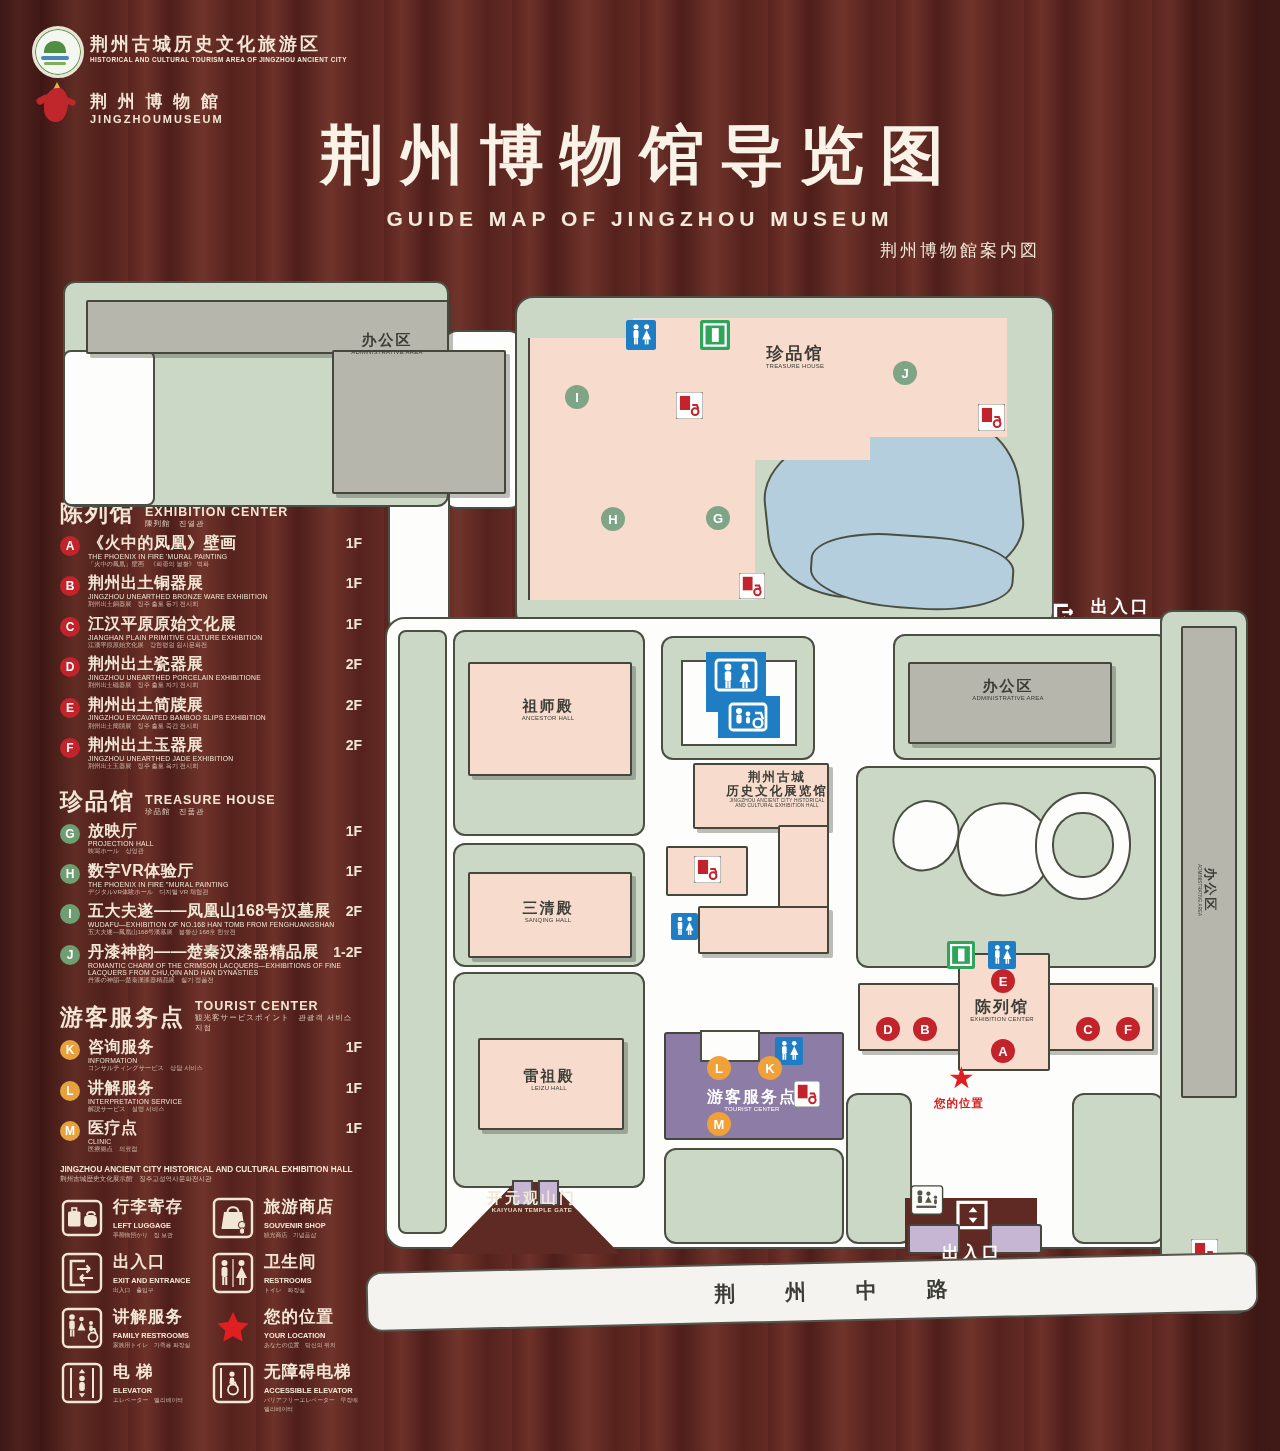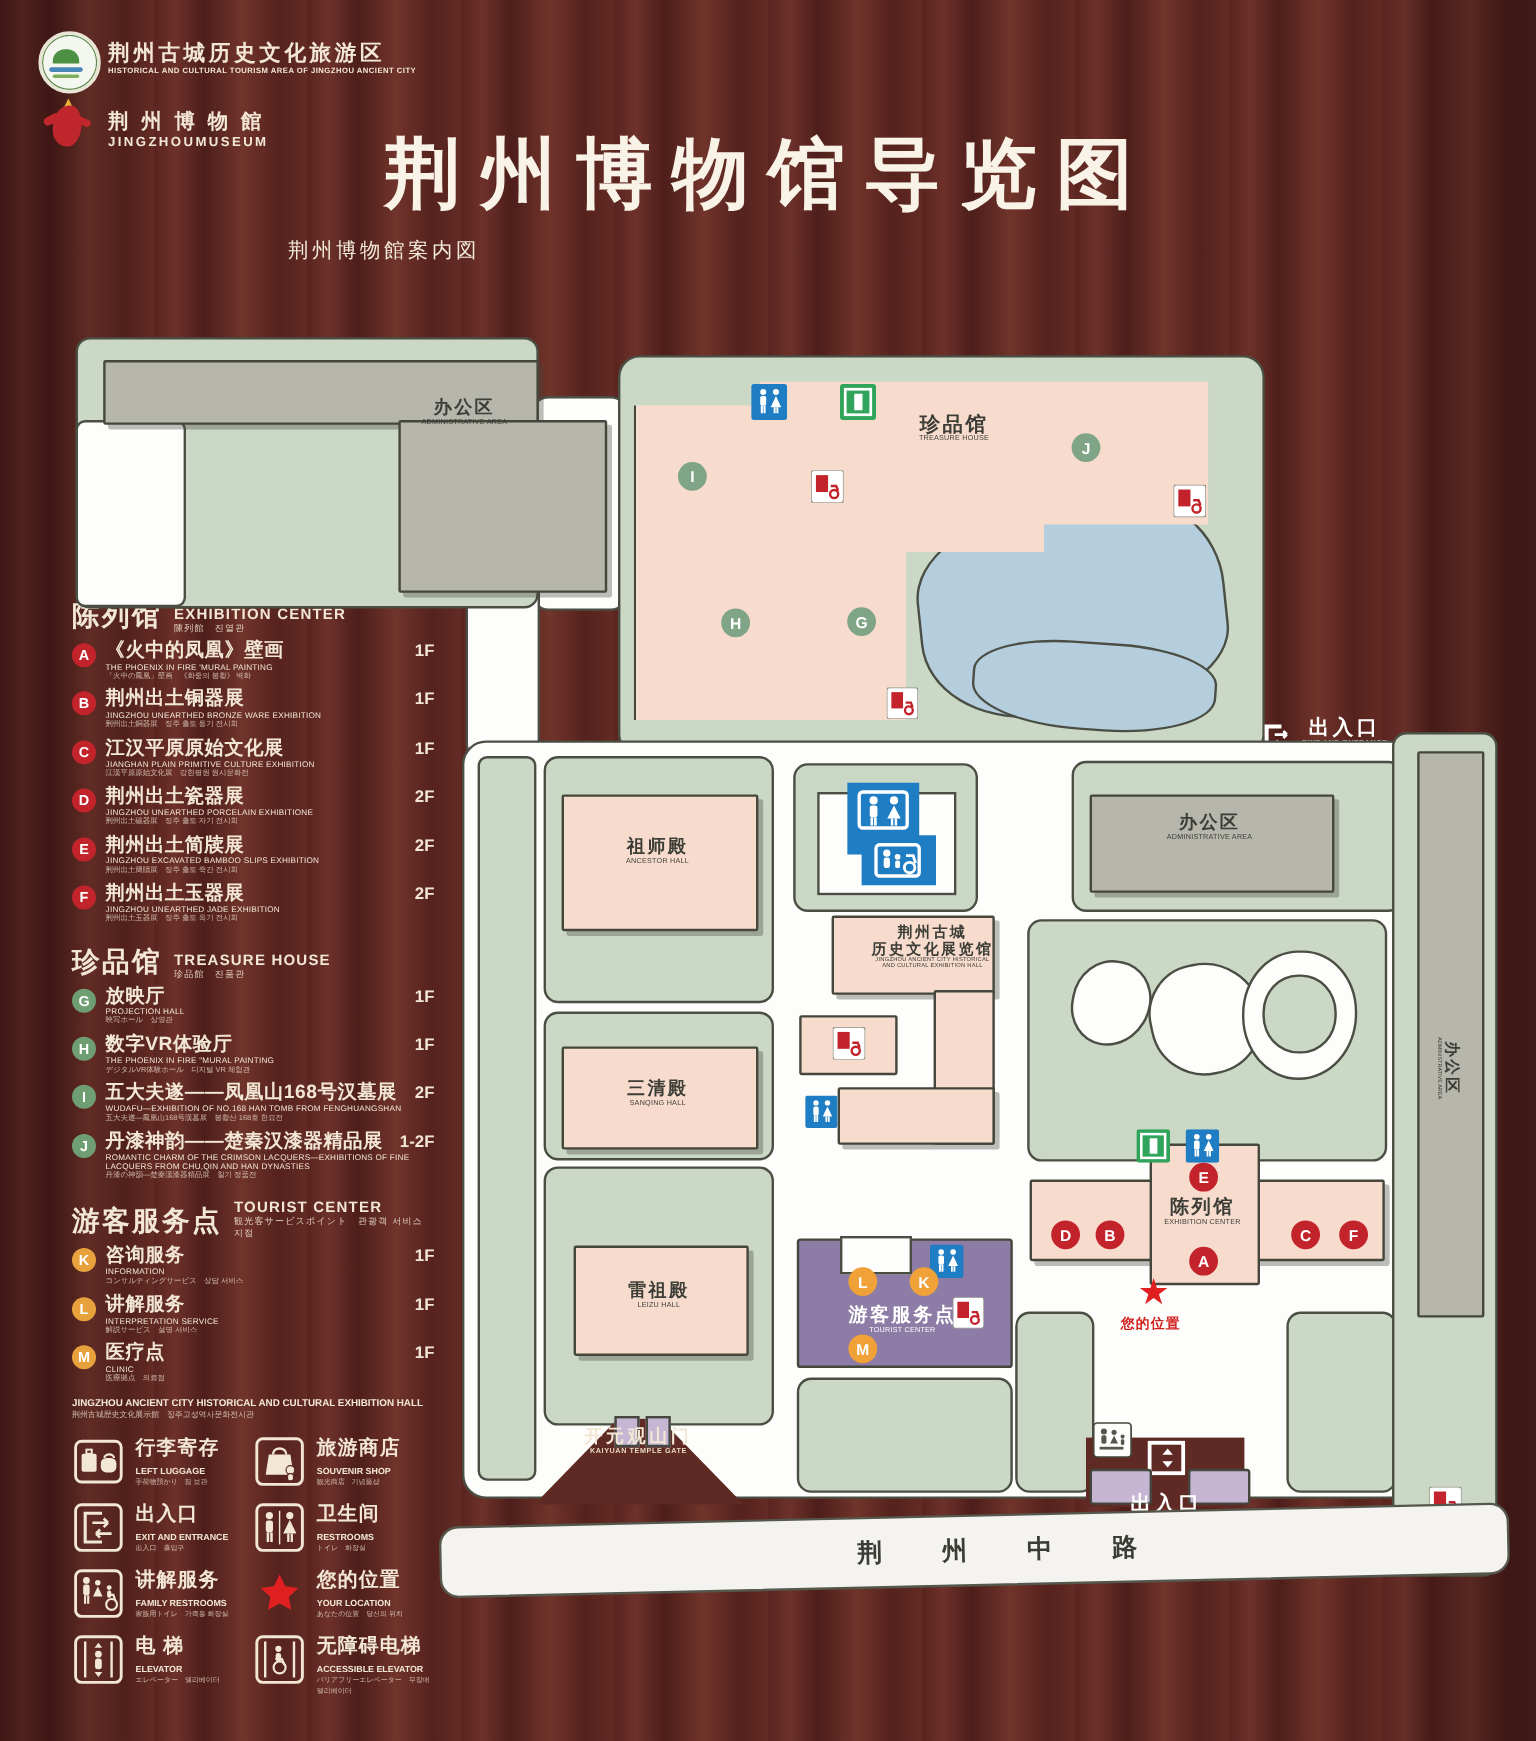"荆州博物馆导览图" div.abs { top: 102px -> 112px }
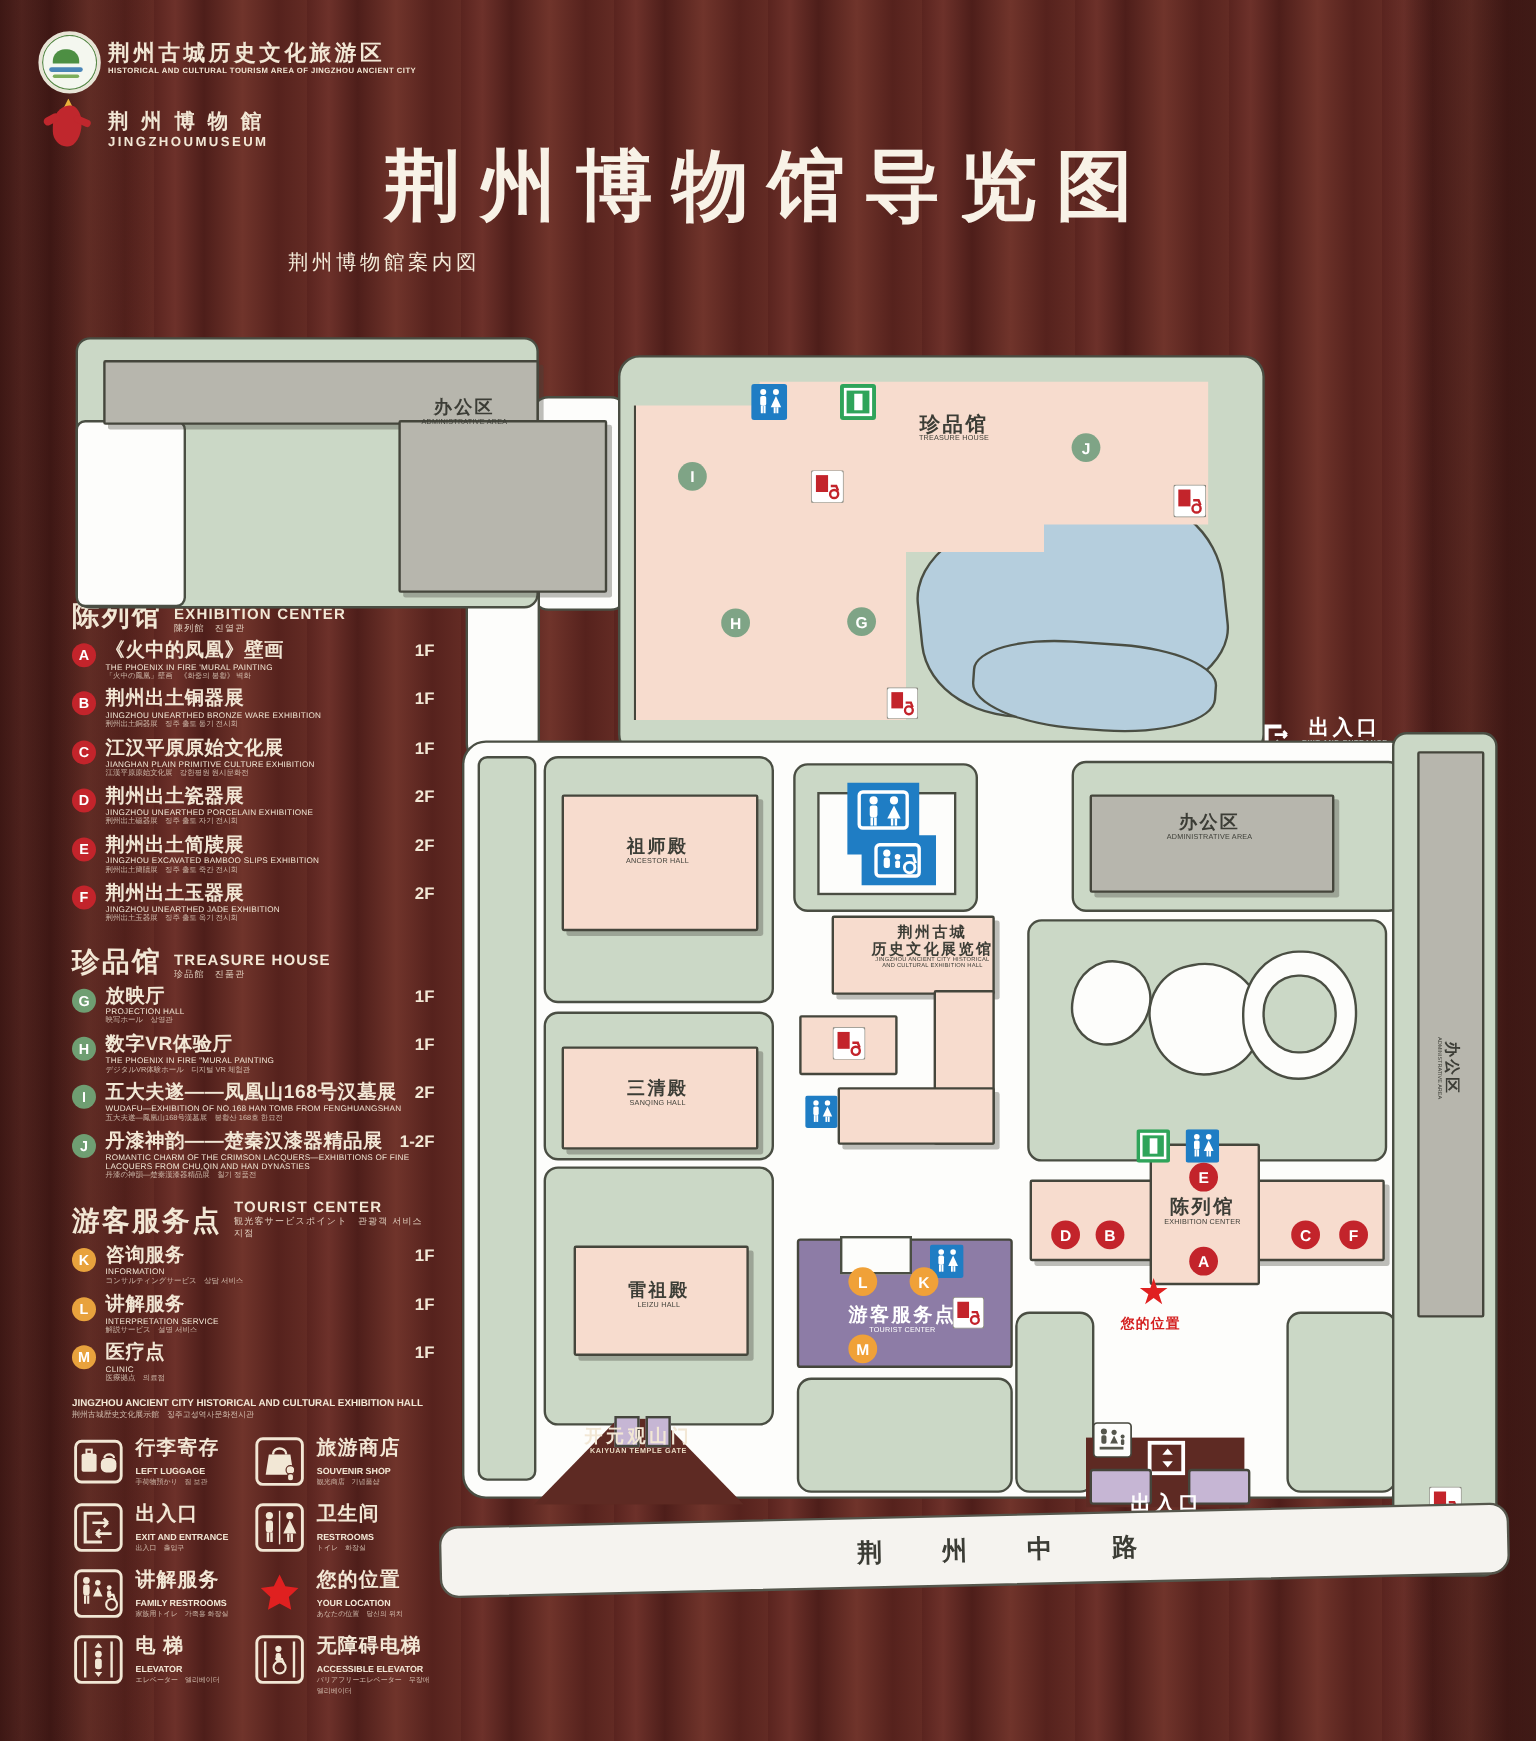"GUIDE MAP OF JINGZHOU MUSEUM" div.title-en { html: none -> <div>GUIDE MAP OF JINGZHOU MUSEUM</div> }
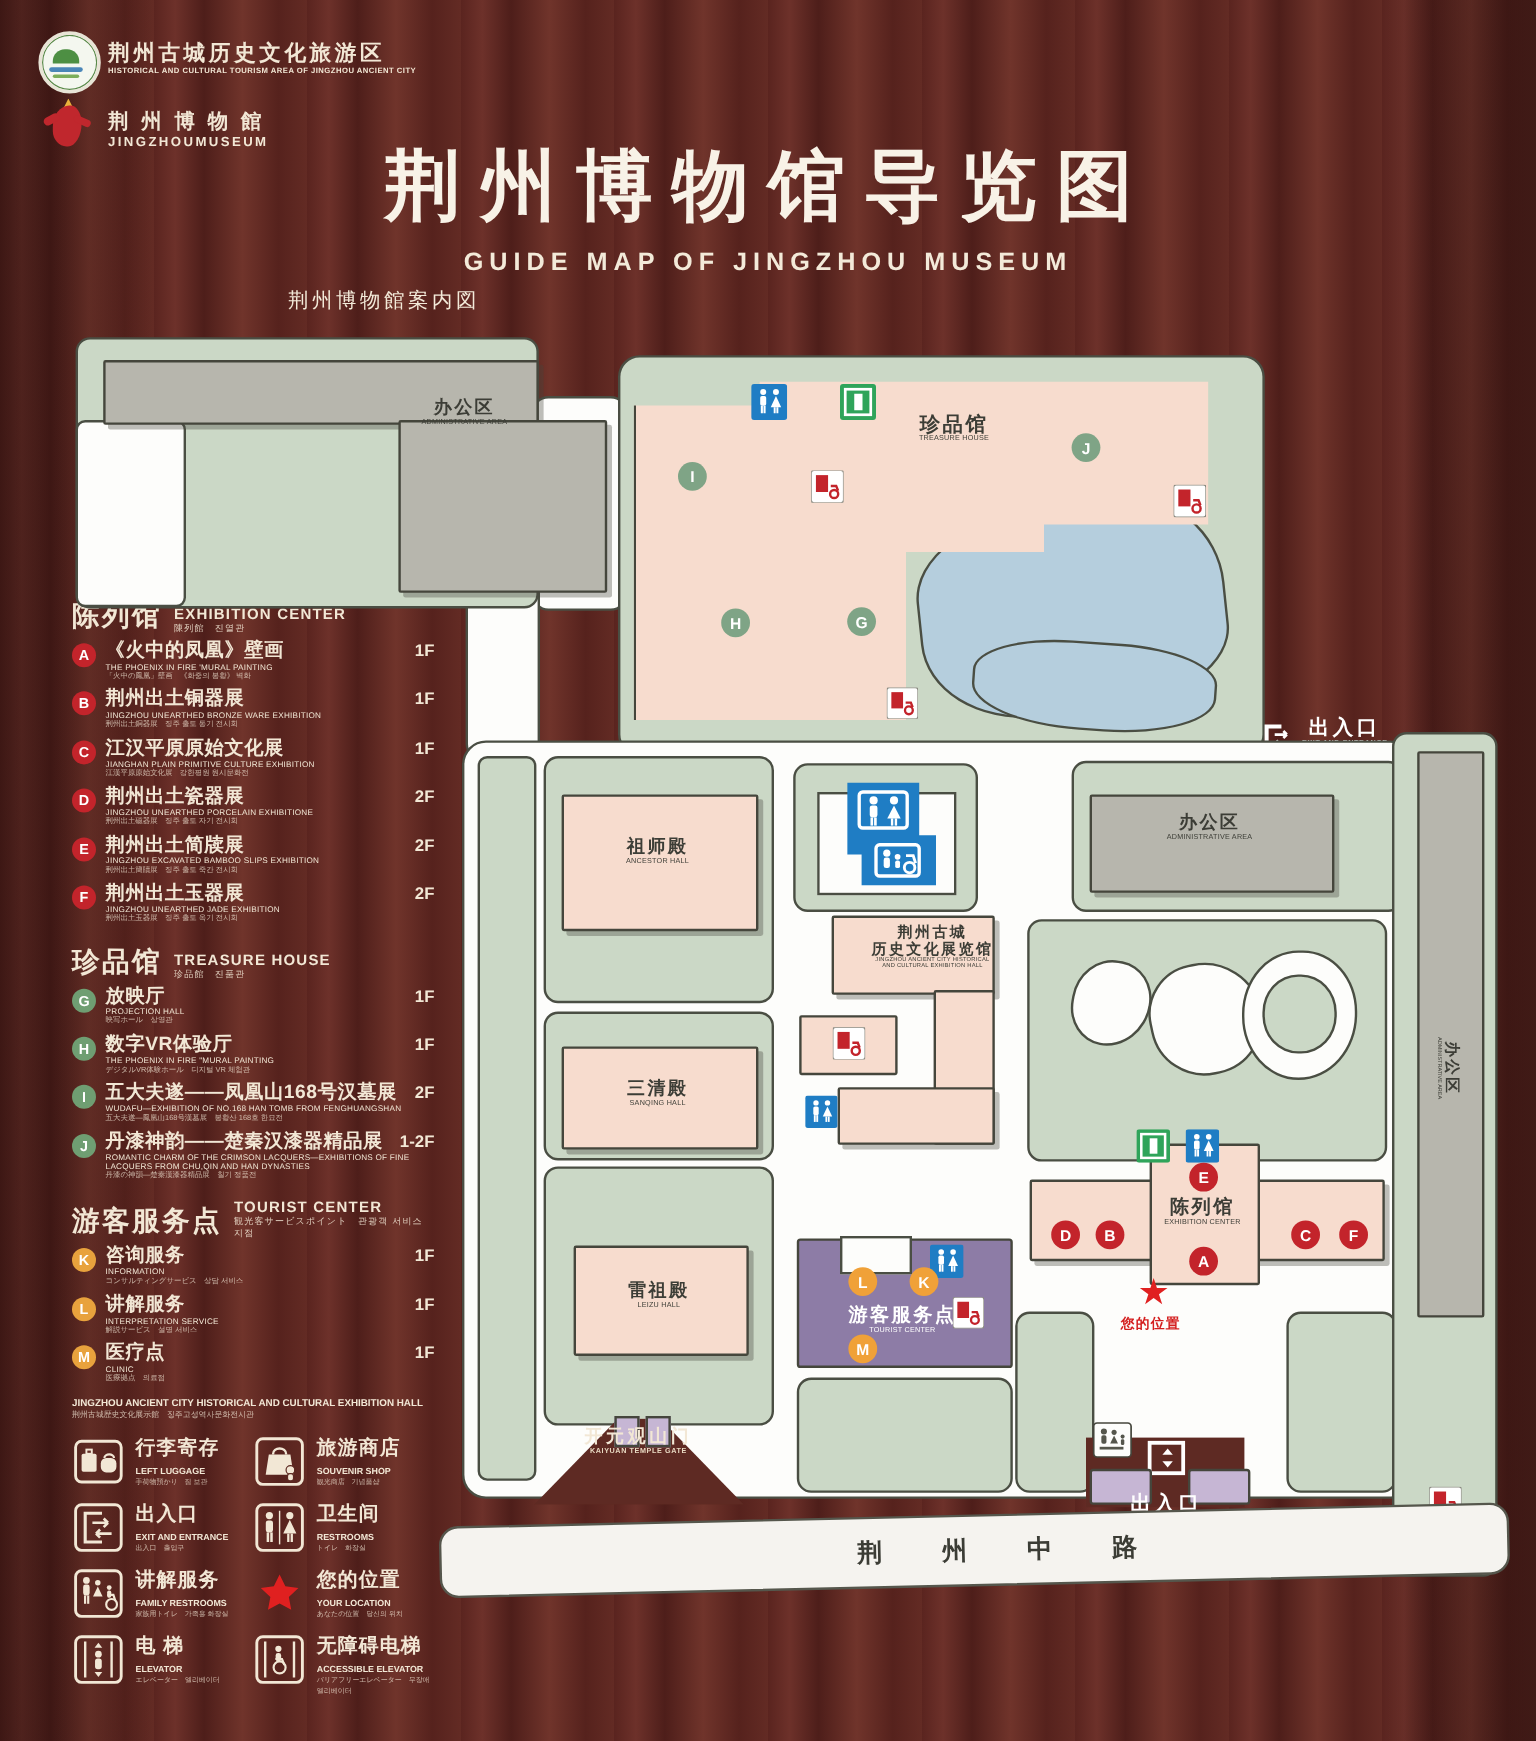"荆州博物館案内図" .title-ja { text-align: left -> right }
